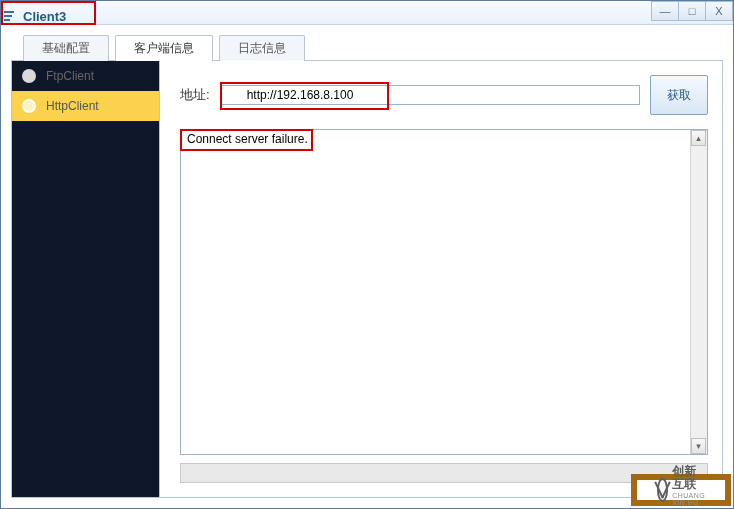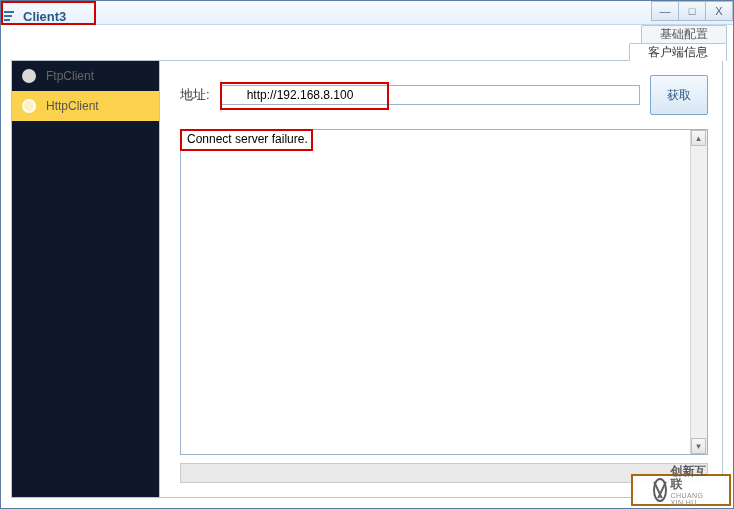"基础配置" .tabs-row { flex-direction: column -> none }
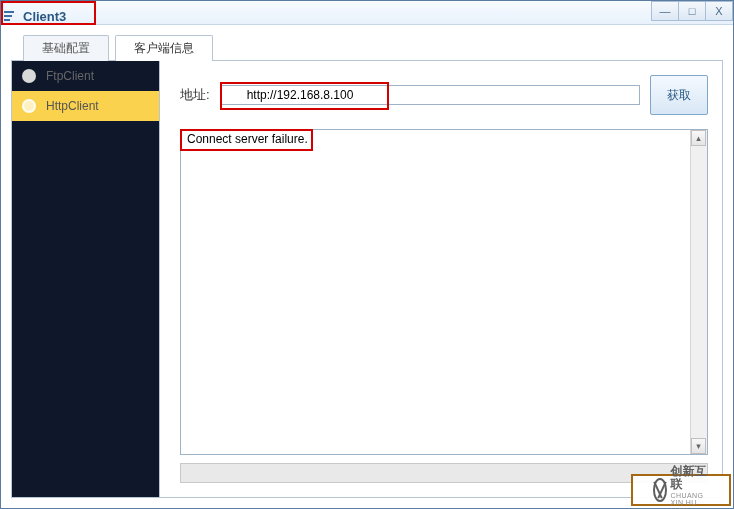"日志信息" div.tab { html: none -> <div> <span>日志信息</span> </div> }
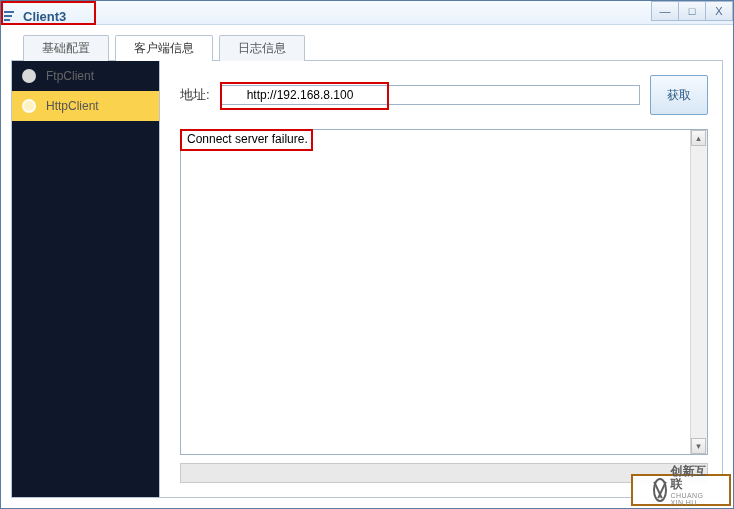"创新互联" .watermark { border: 2px solid #a16207 -> 6px solid #a16207 }
